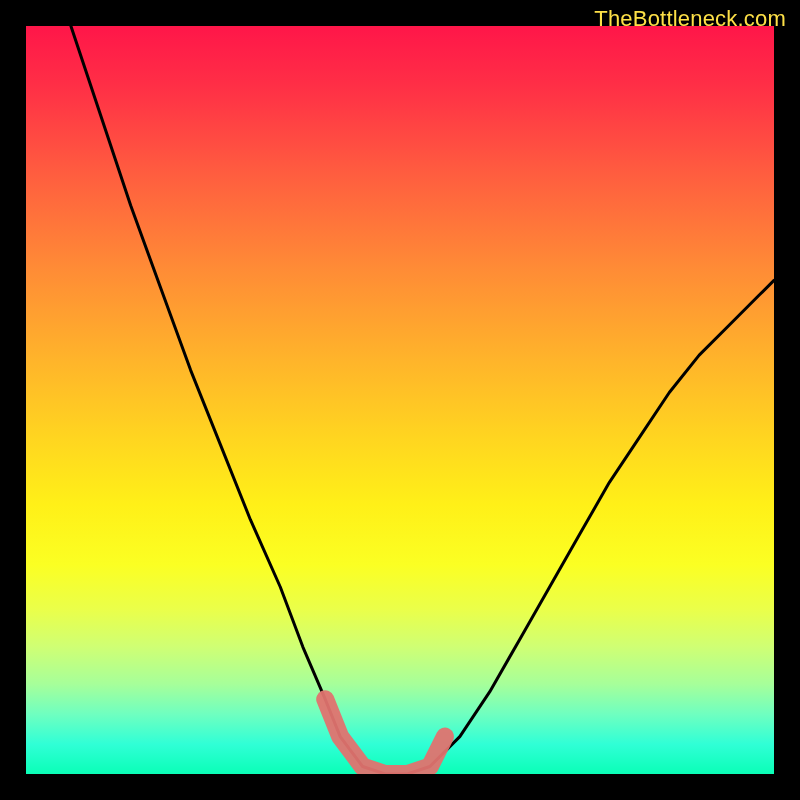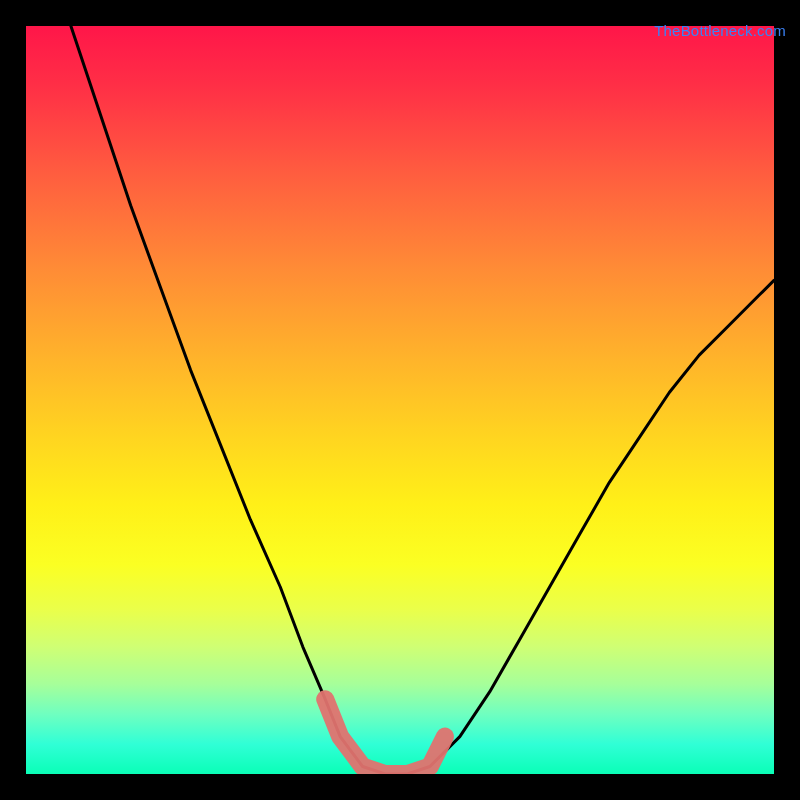"TheBottleneck.com" .watermark { color: #3b82f6 -> #fde047; font-size: 15px -> 22px; top: 22px -> 6px }
